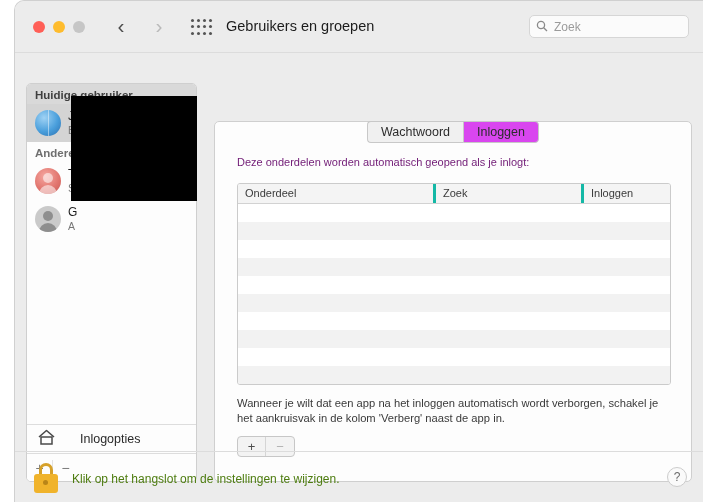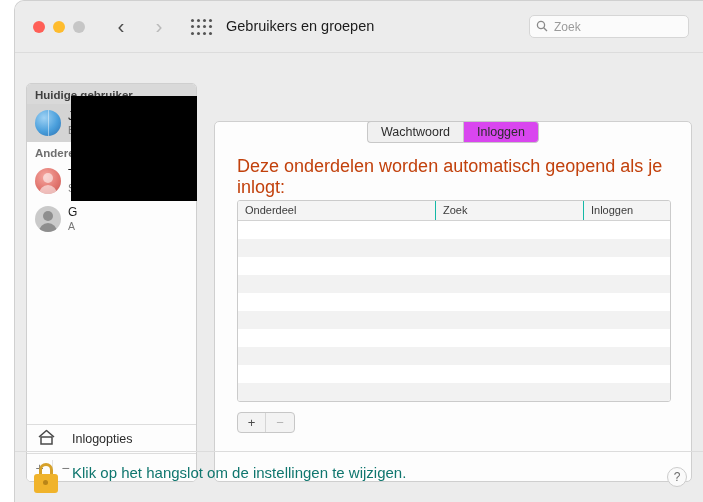"Deze onderdelen worden automatisch" #pane-heading { color: #c2410c -> #701a75; font-size: 18px -> 11px; margin-bottom: 2px -> 15px }
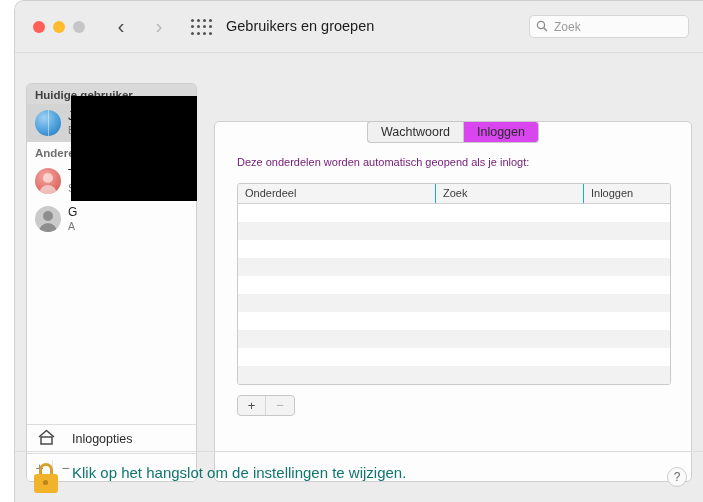"Onderdeel" #table-head div { border-right: 1px solid #14b8a6 -> 3px solid #14b8a6 }
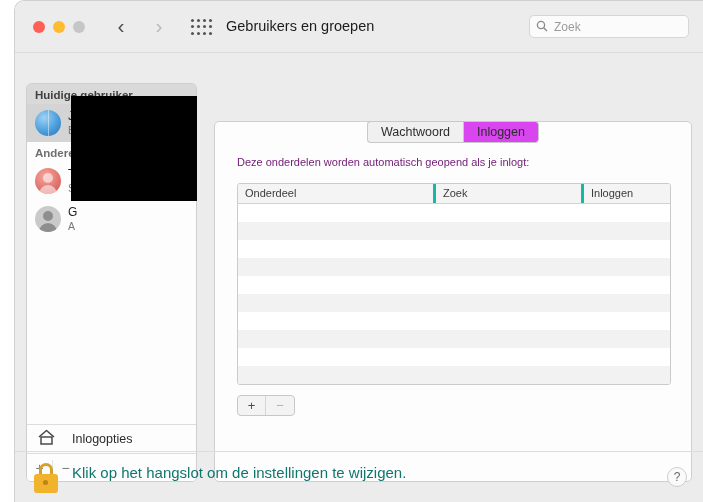"Wanneer je wilt dat een" div { html: none -> <div>Wanneer je wilt dat een app na het inloggen automatisch wordt verborgen, schakel je het aankruisvak in de kolom 'Verberg' naast de app in.</div> }
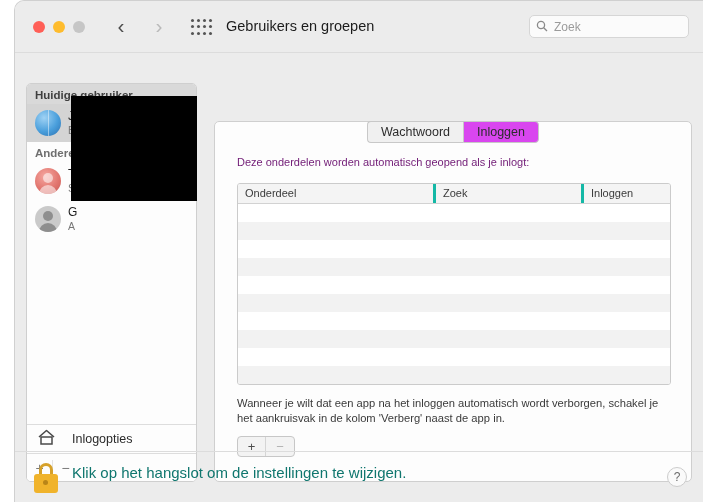"Inlogopties" #login-options { gap: 16px -> 24px }
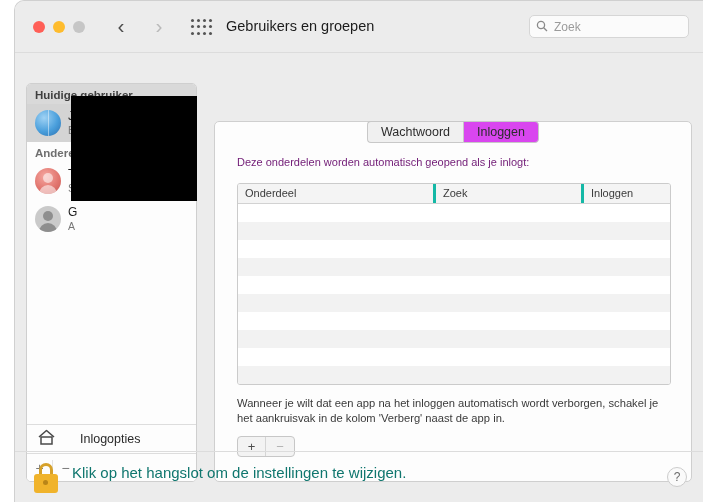"Klik op het hangslot om" #lock-text { color: #0f766e -> #4d7c0f; font-size: 15px -> 12px; top: 12px -> 20px }
